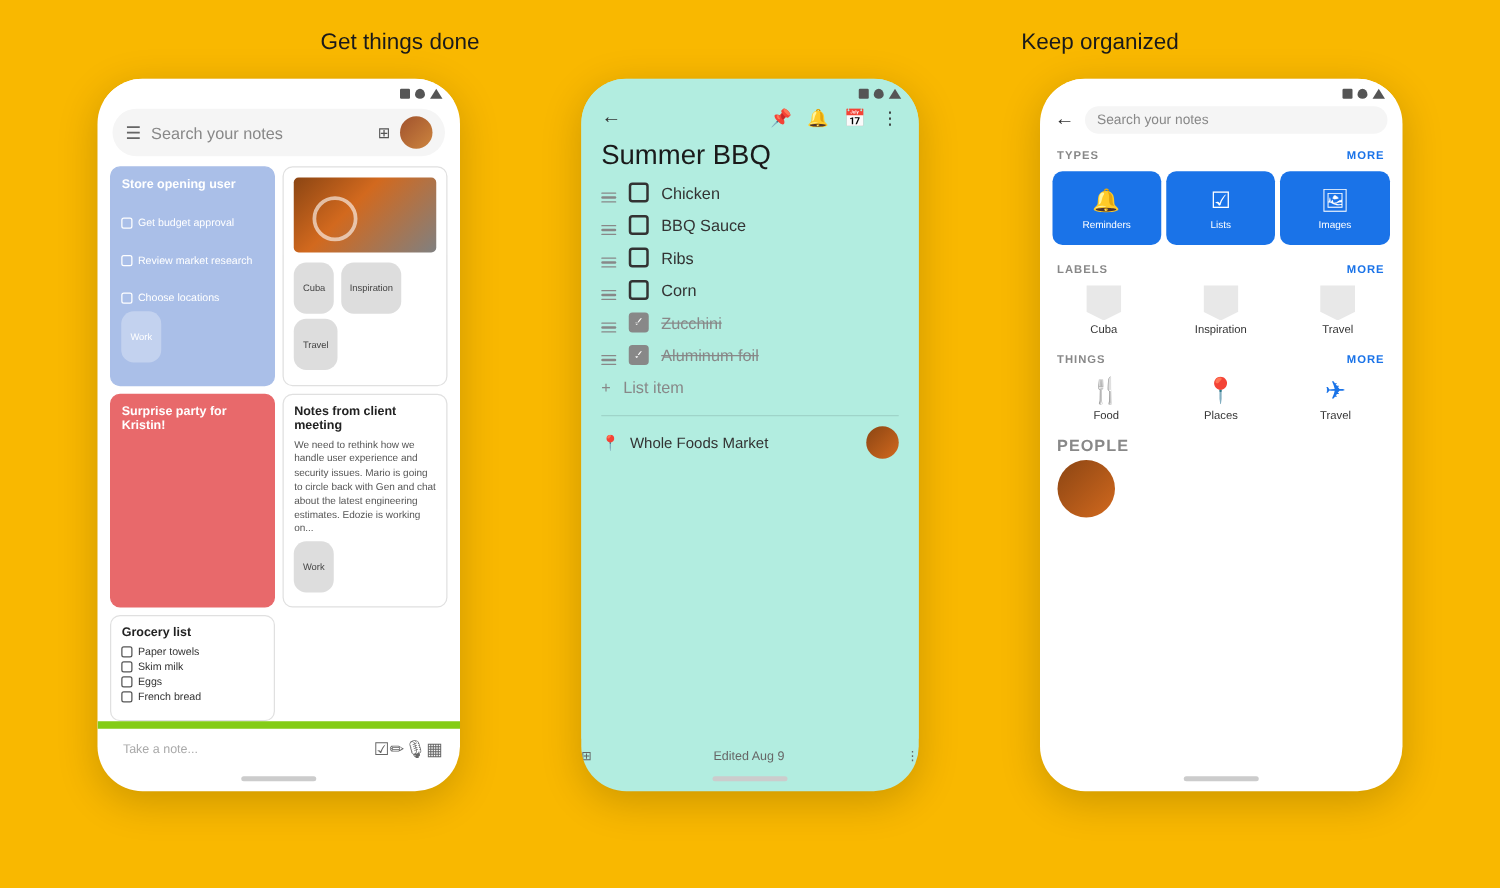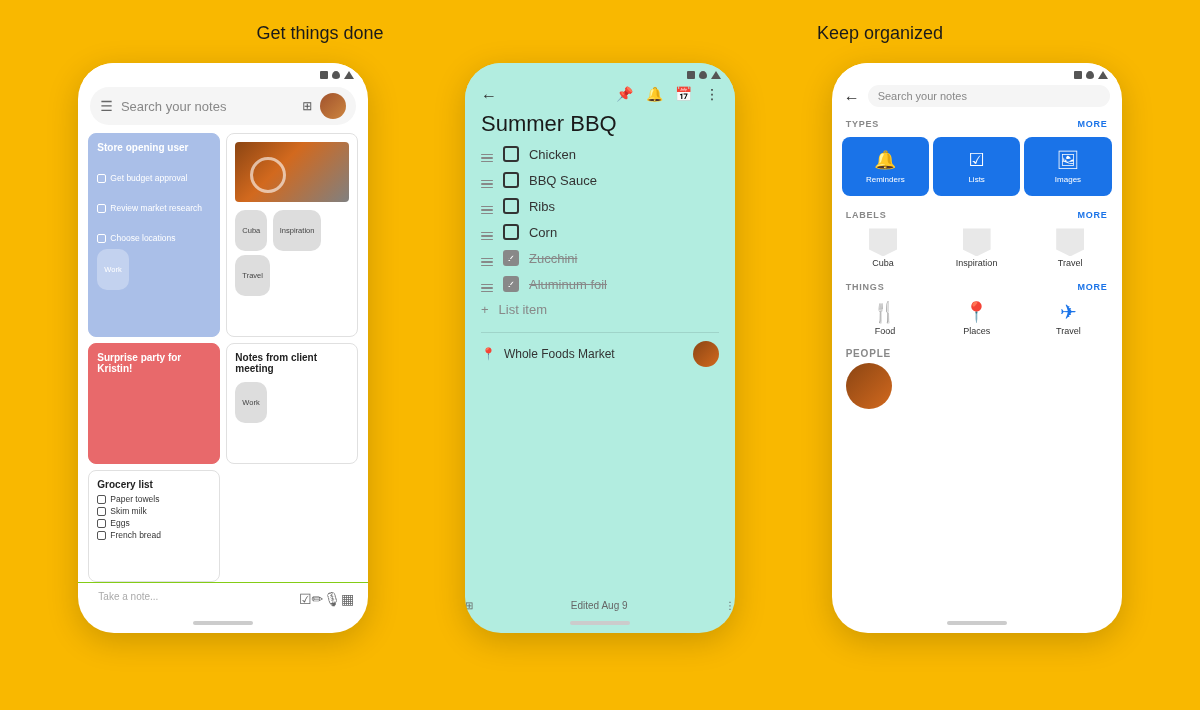"We need to rethink how" div.note-body-text { html: none -> <div>We need to rethink how we handle user experience and security issues. Mario is going to circle back with Gen and chat about the latest engineering estimates. Edozie is working on...</div> }
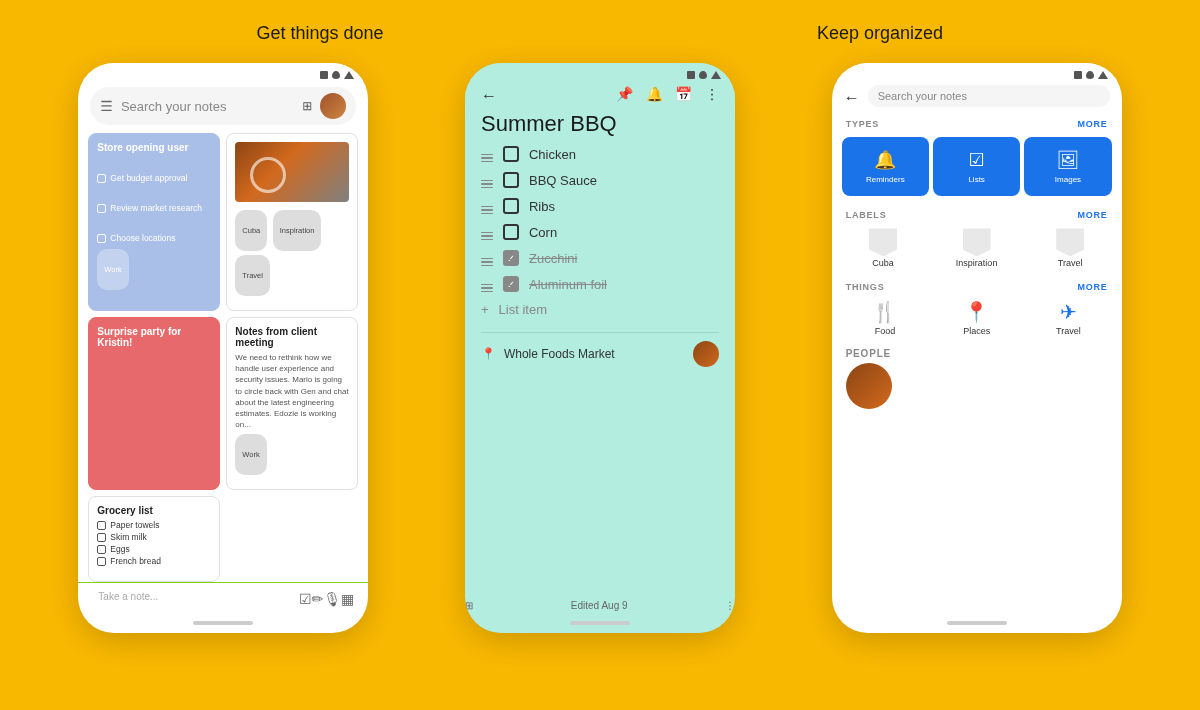"PEOPLE" .org-people-label { font-size: 10px -> 13px }
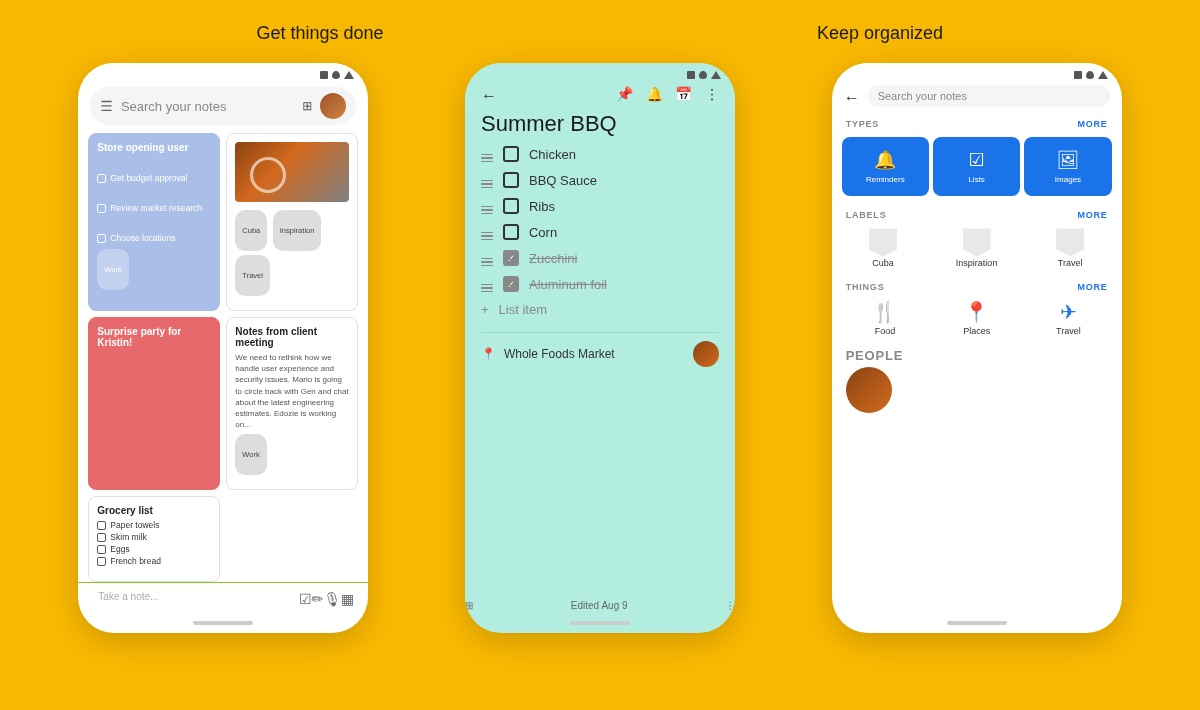"Take a note..." .phone-bottom-bar { align-items: none -> center; border-top: 1px solid #84cc16 -> 6px solid #84cc16 }
